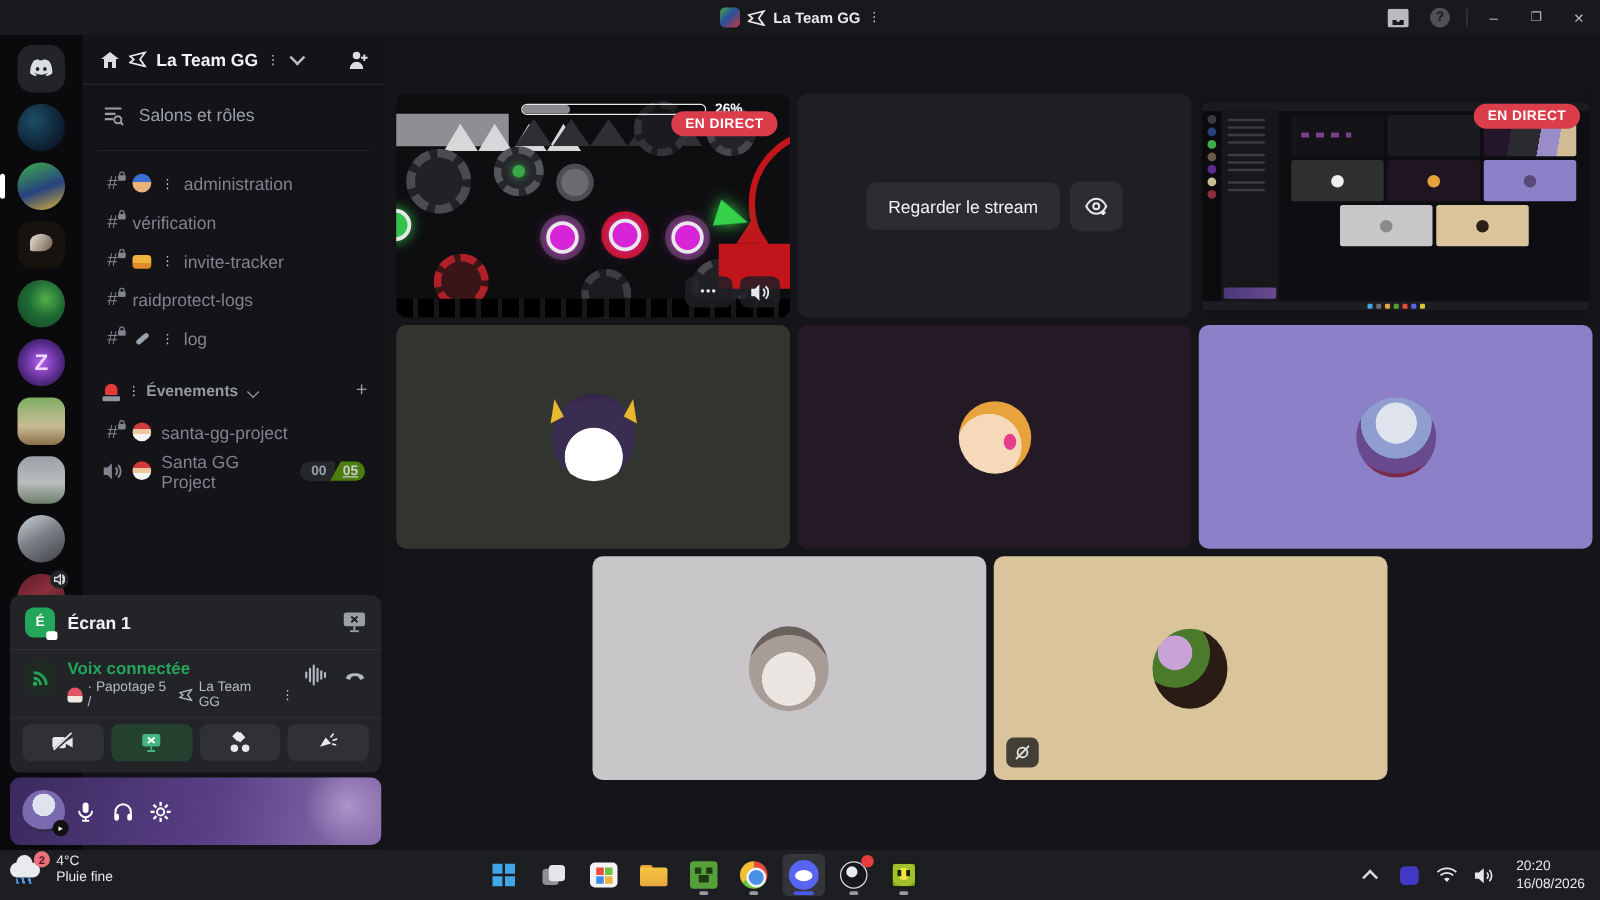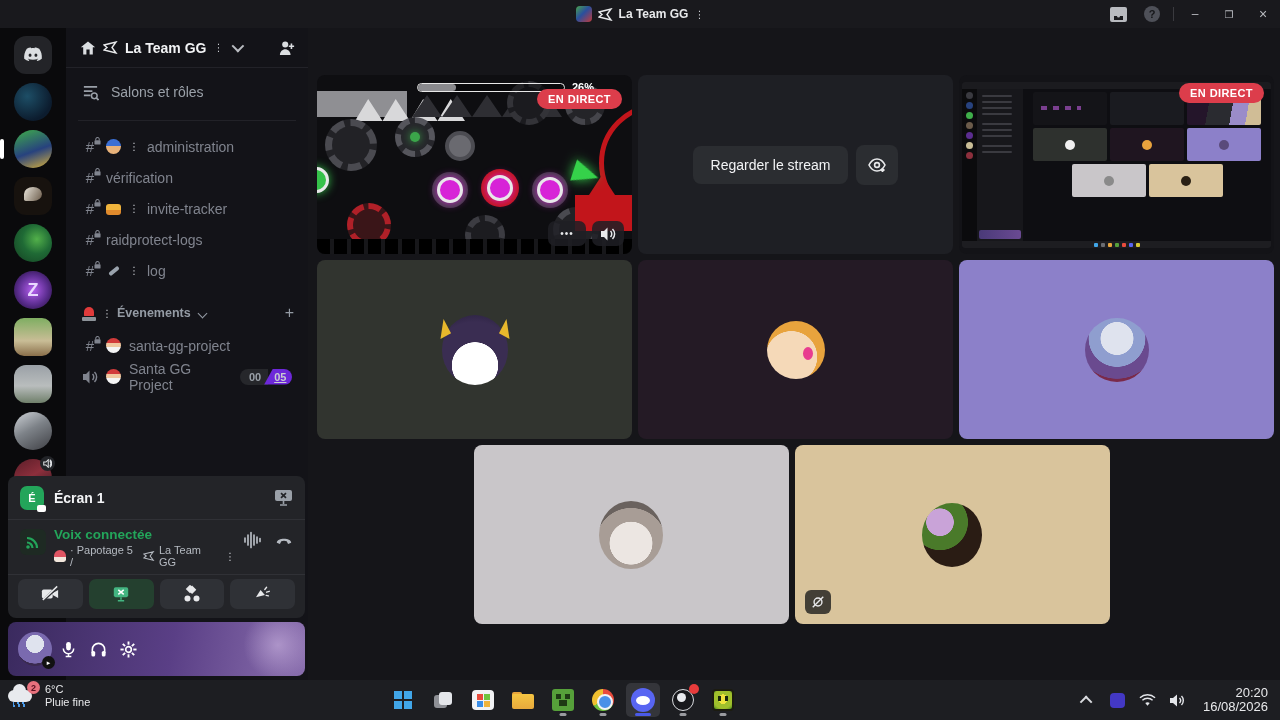"05" .vc-count .max { background: #6d28d9 -> #4d7c0f }
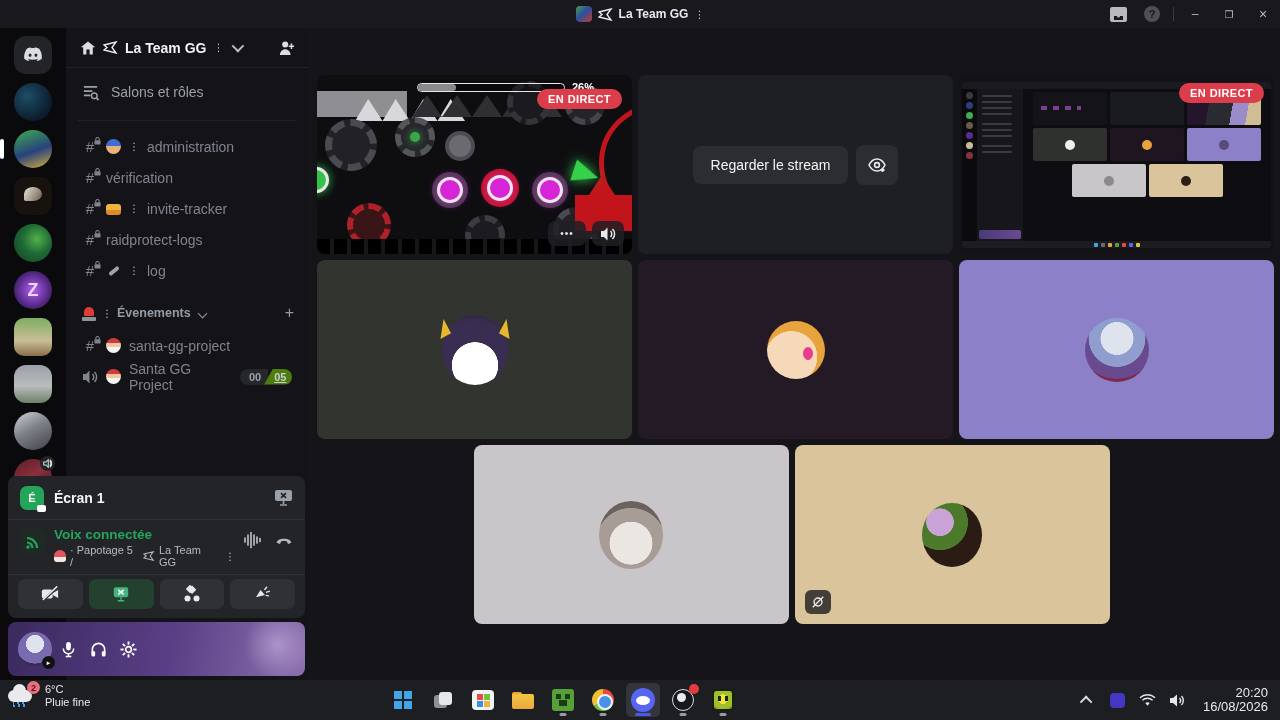"6°C" div { text: 6 -> 4 }
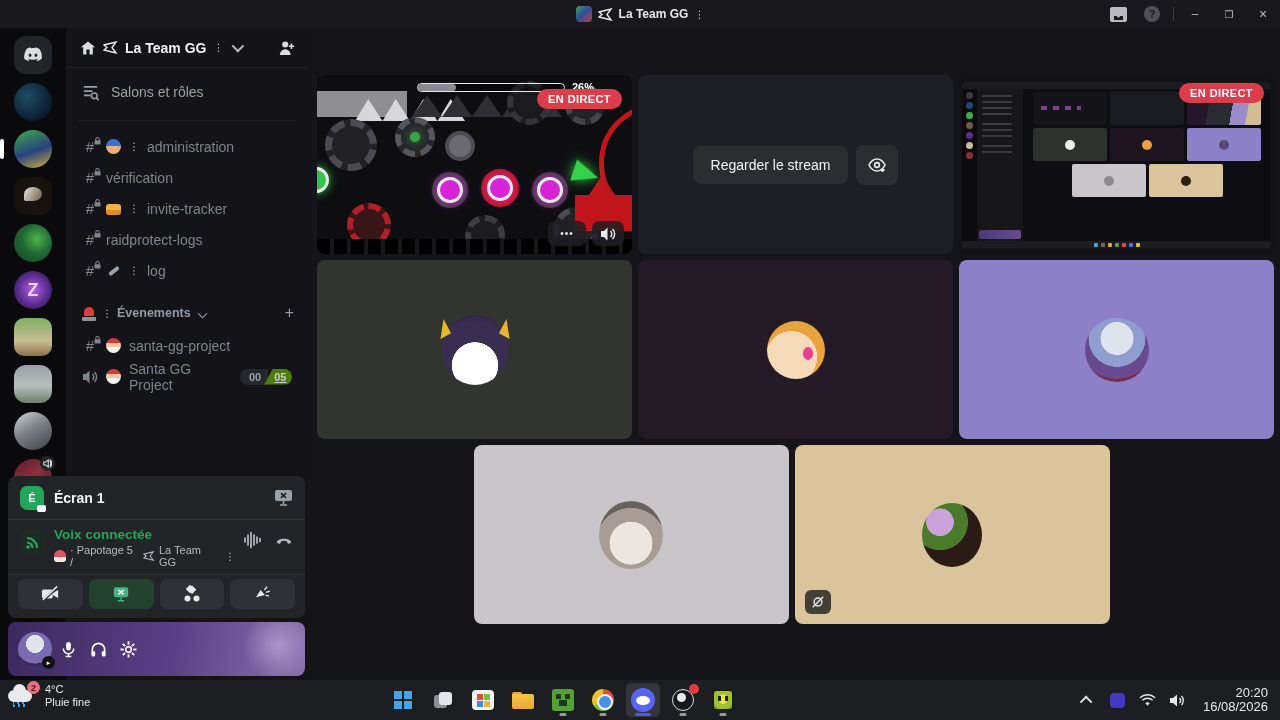"20:20" .clock { font-size: 13px -> 11px; text-align: right -> left }
